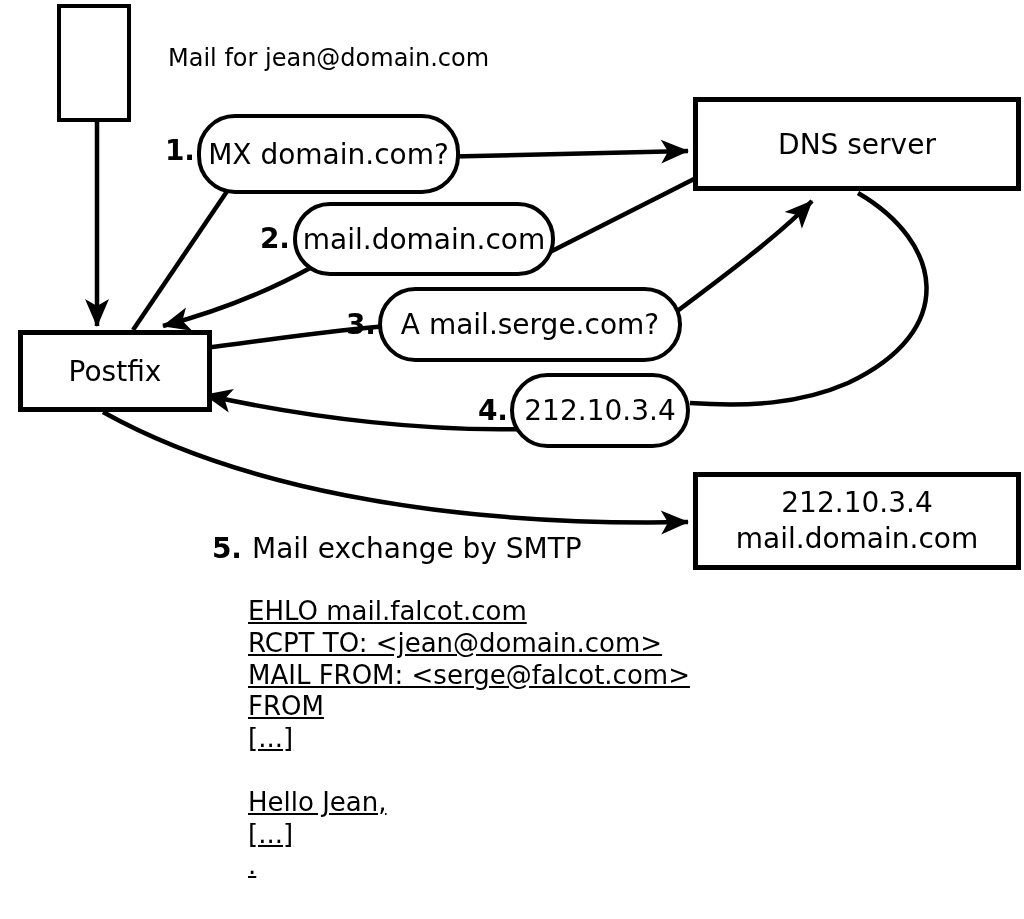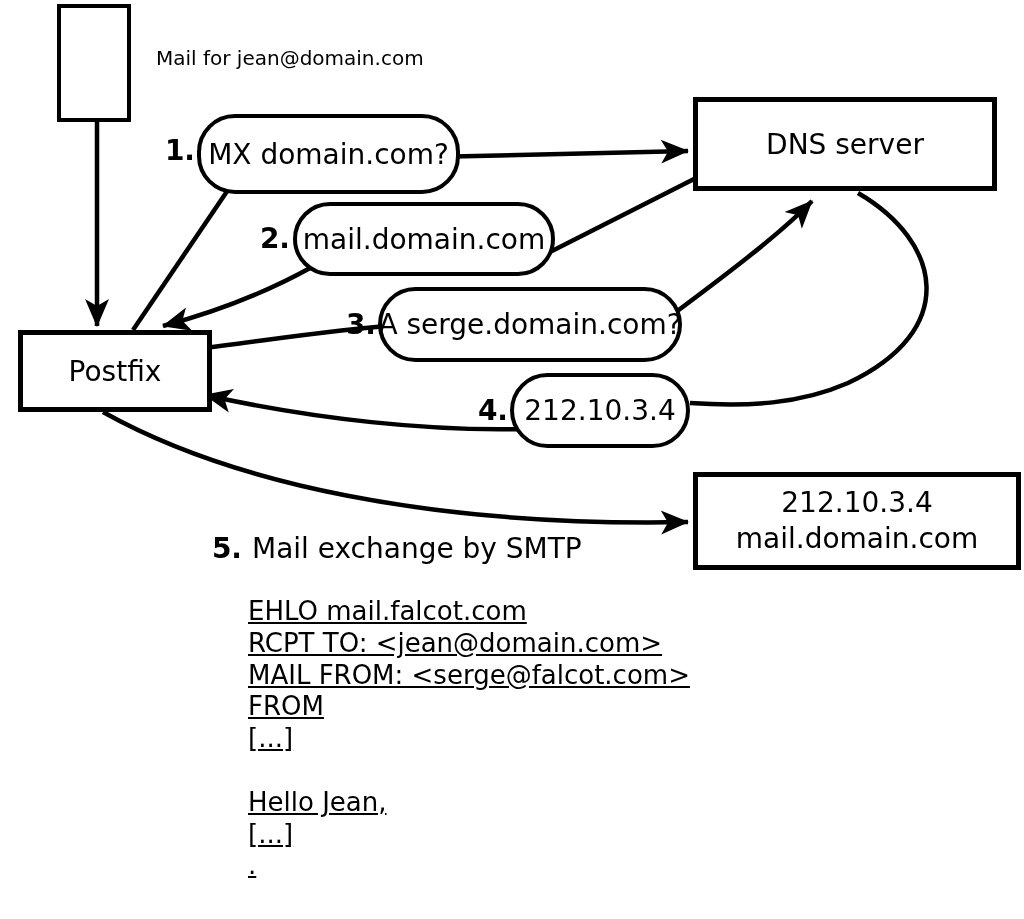"Mail for jean@domain.com" .title-txt { font-size: 20px -> 24px; left: 156px -> 168px }
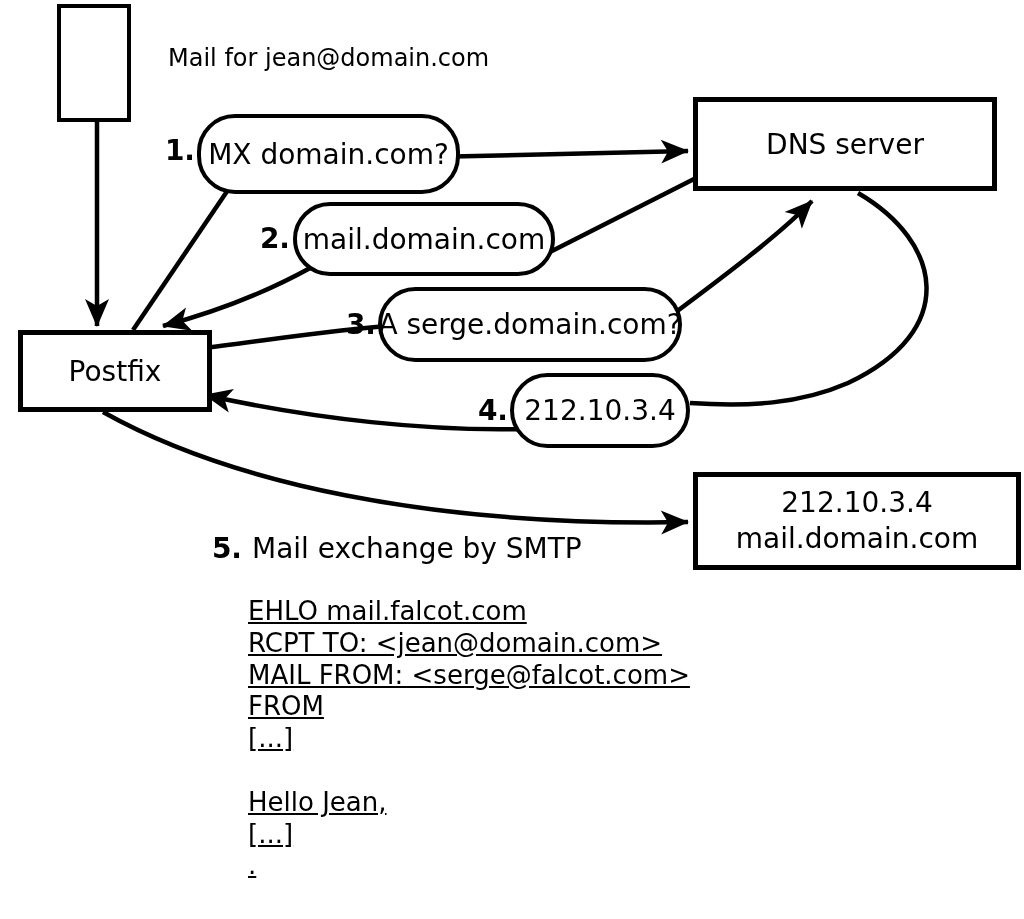"DNS server" .dns-box { width: 304px -> 328px }
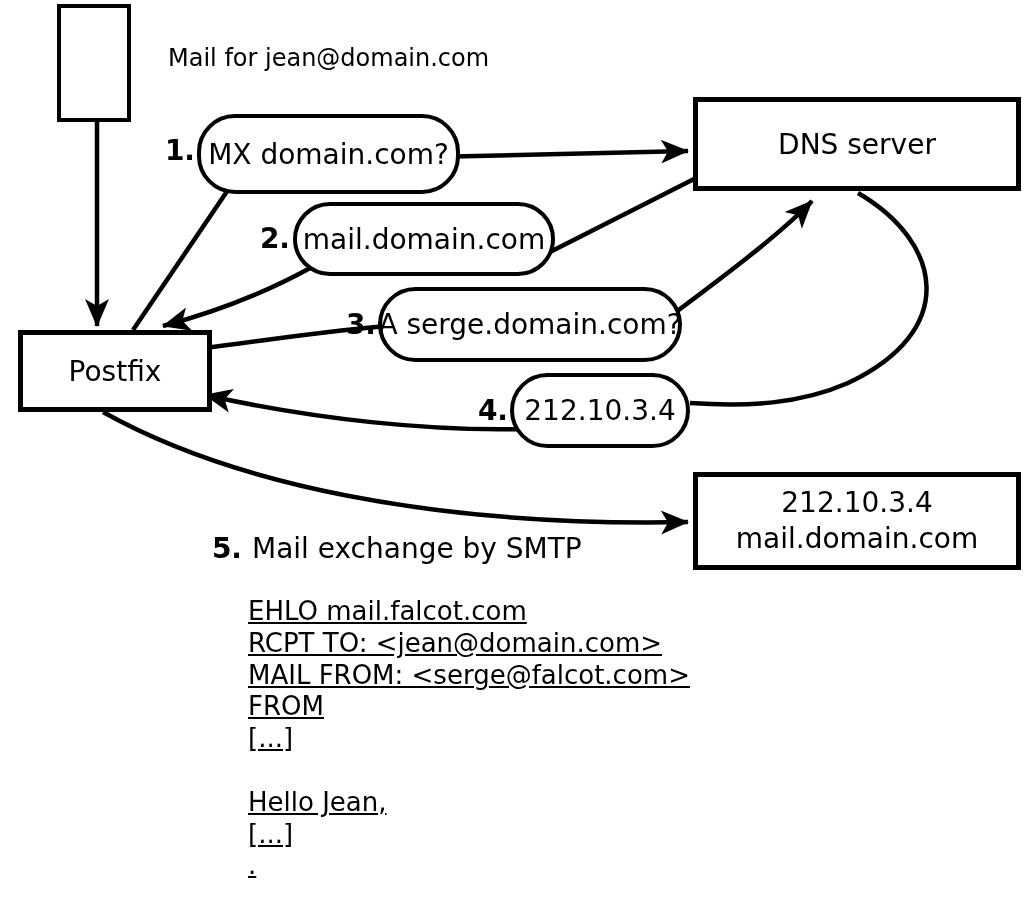"A serge.domain.com?" div.pill { text: serge.domain.com -> mail.serge.com }
